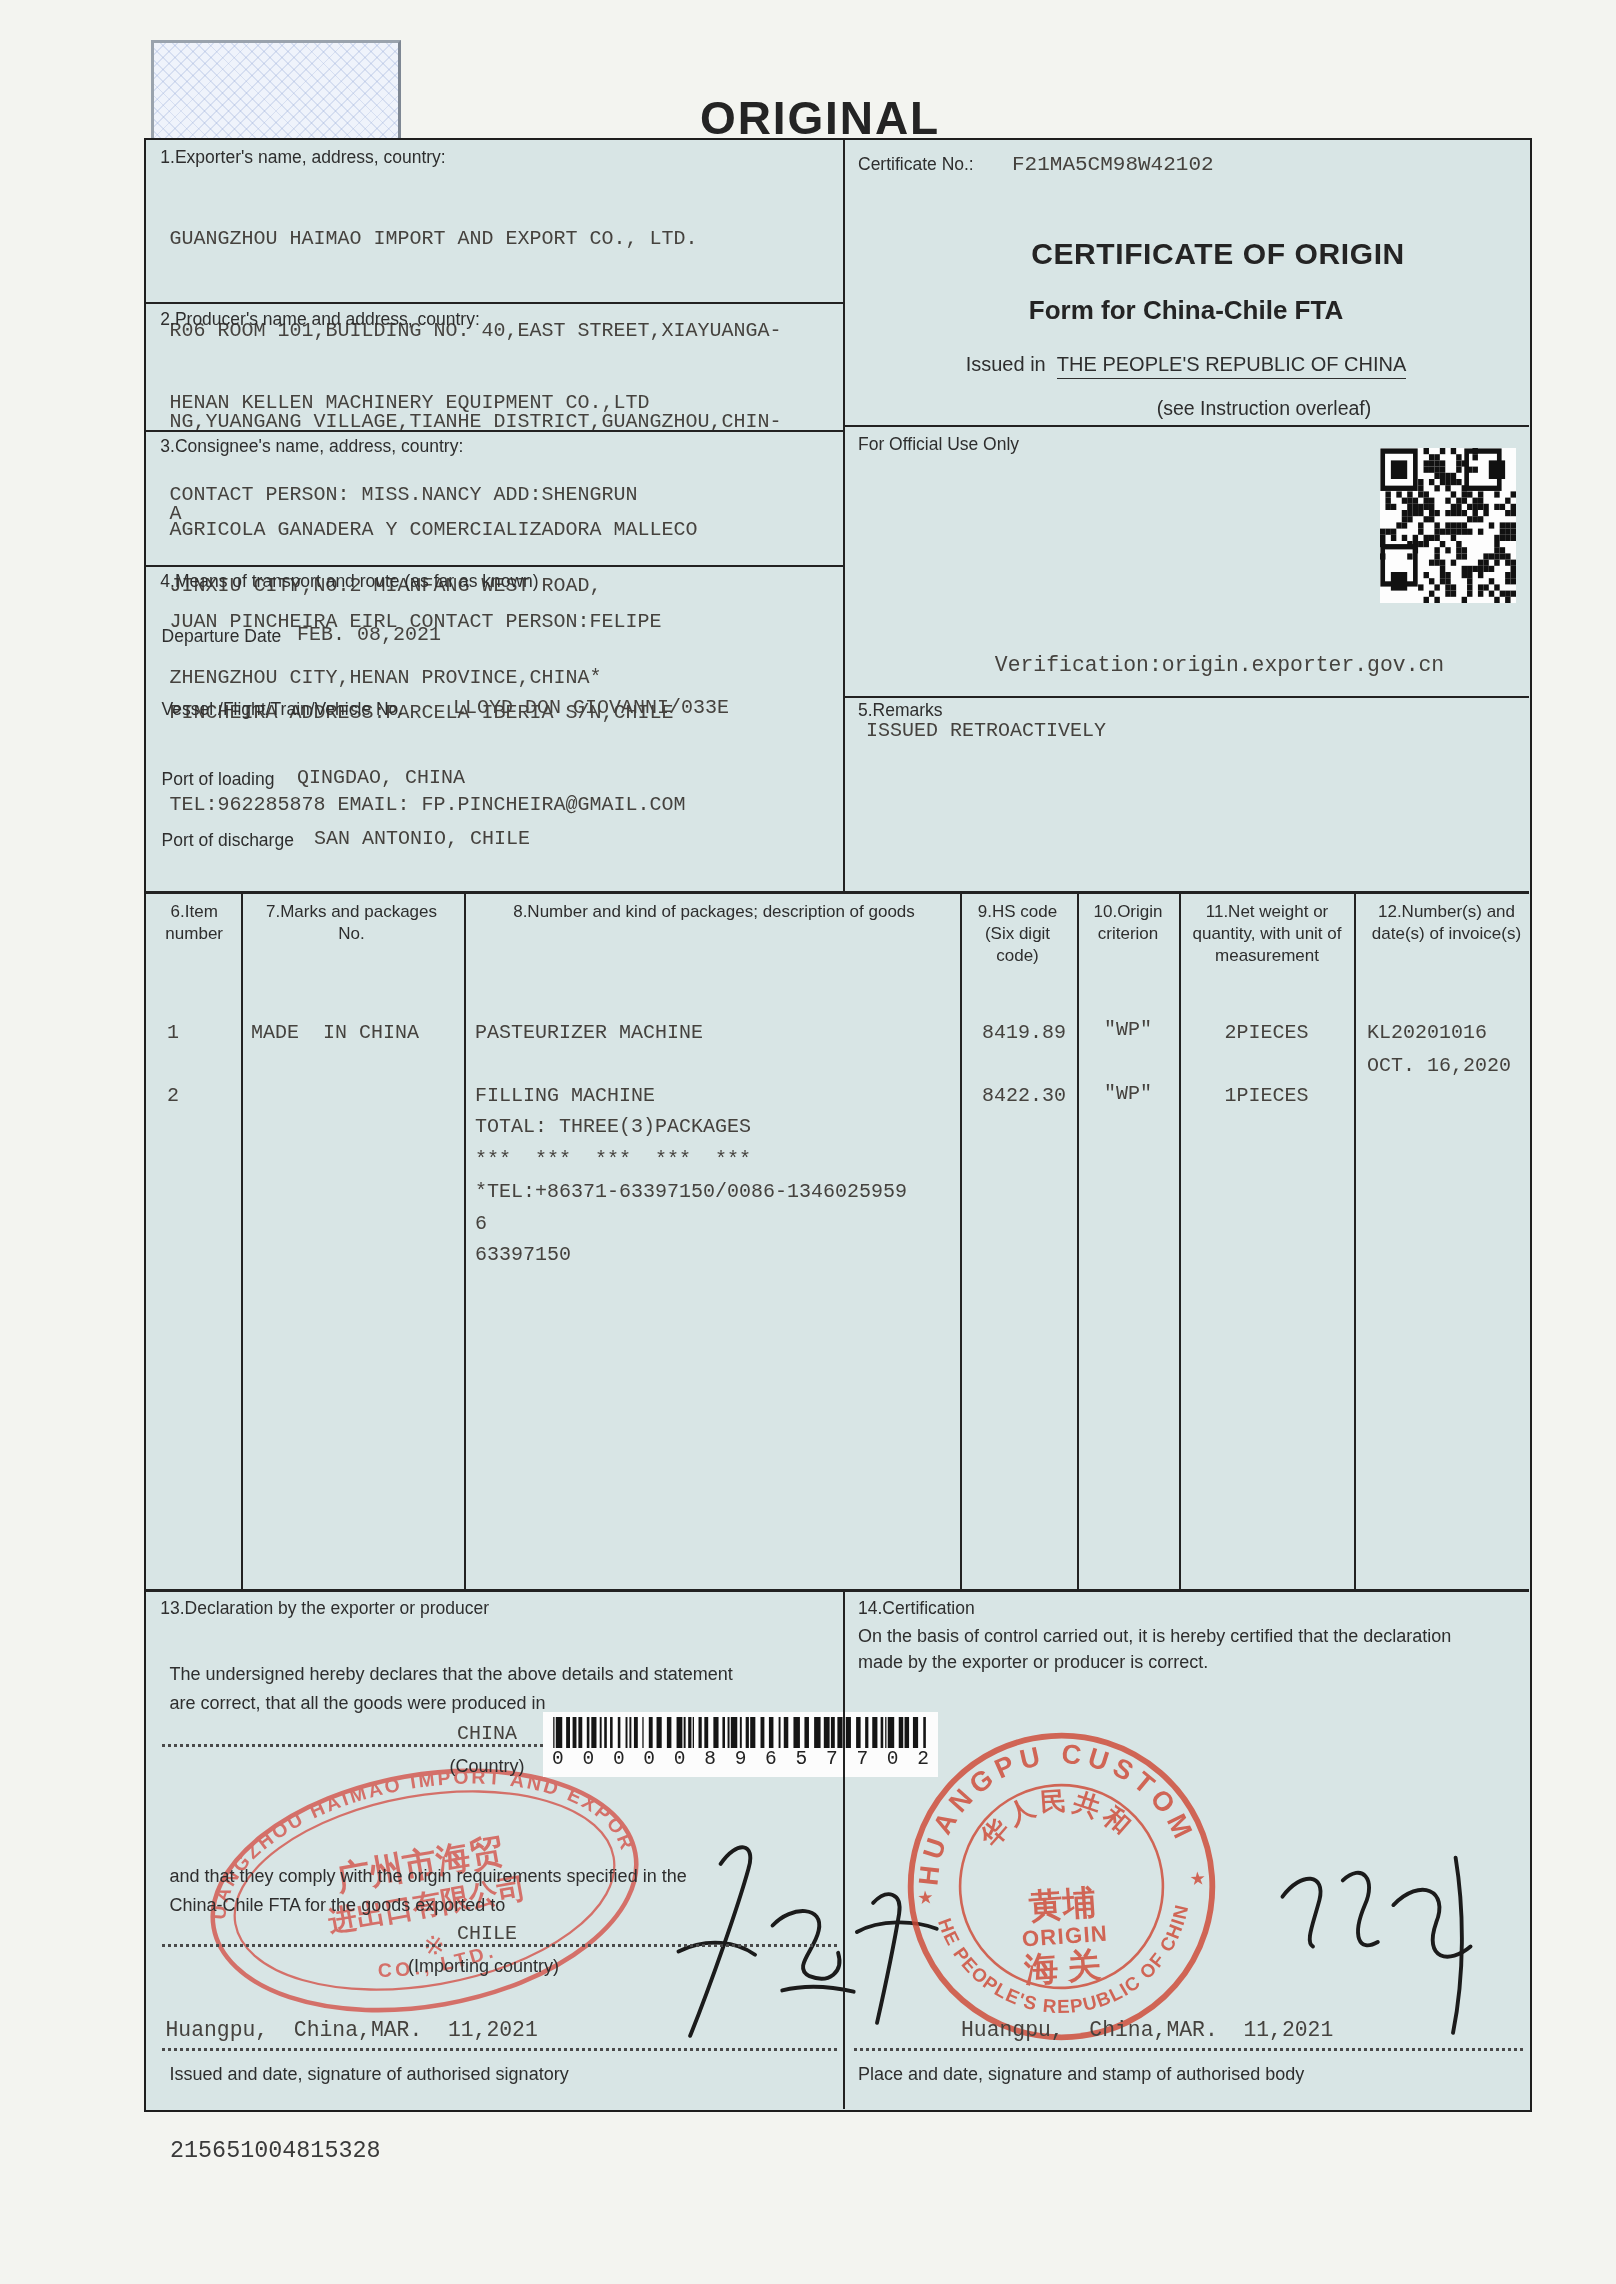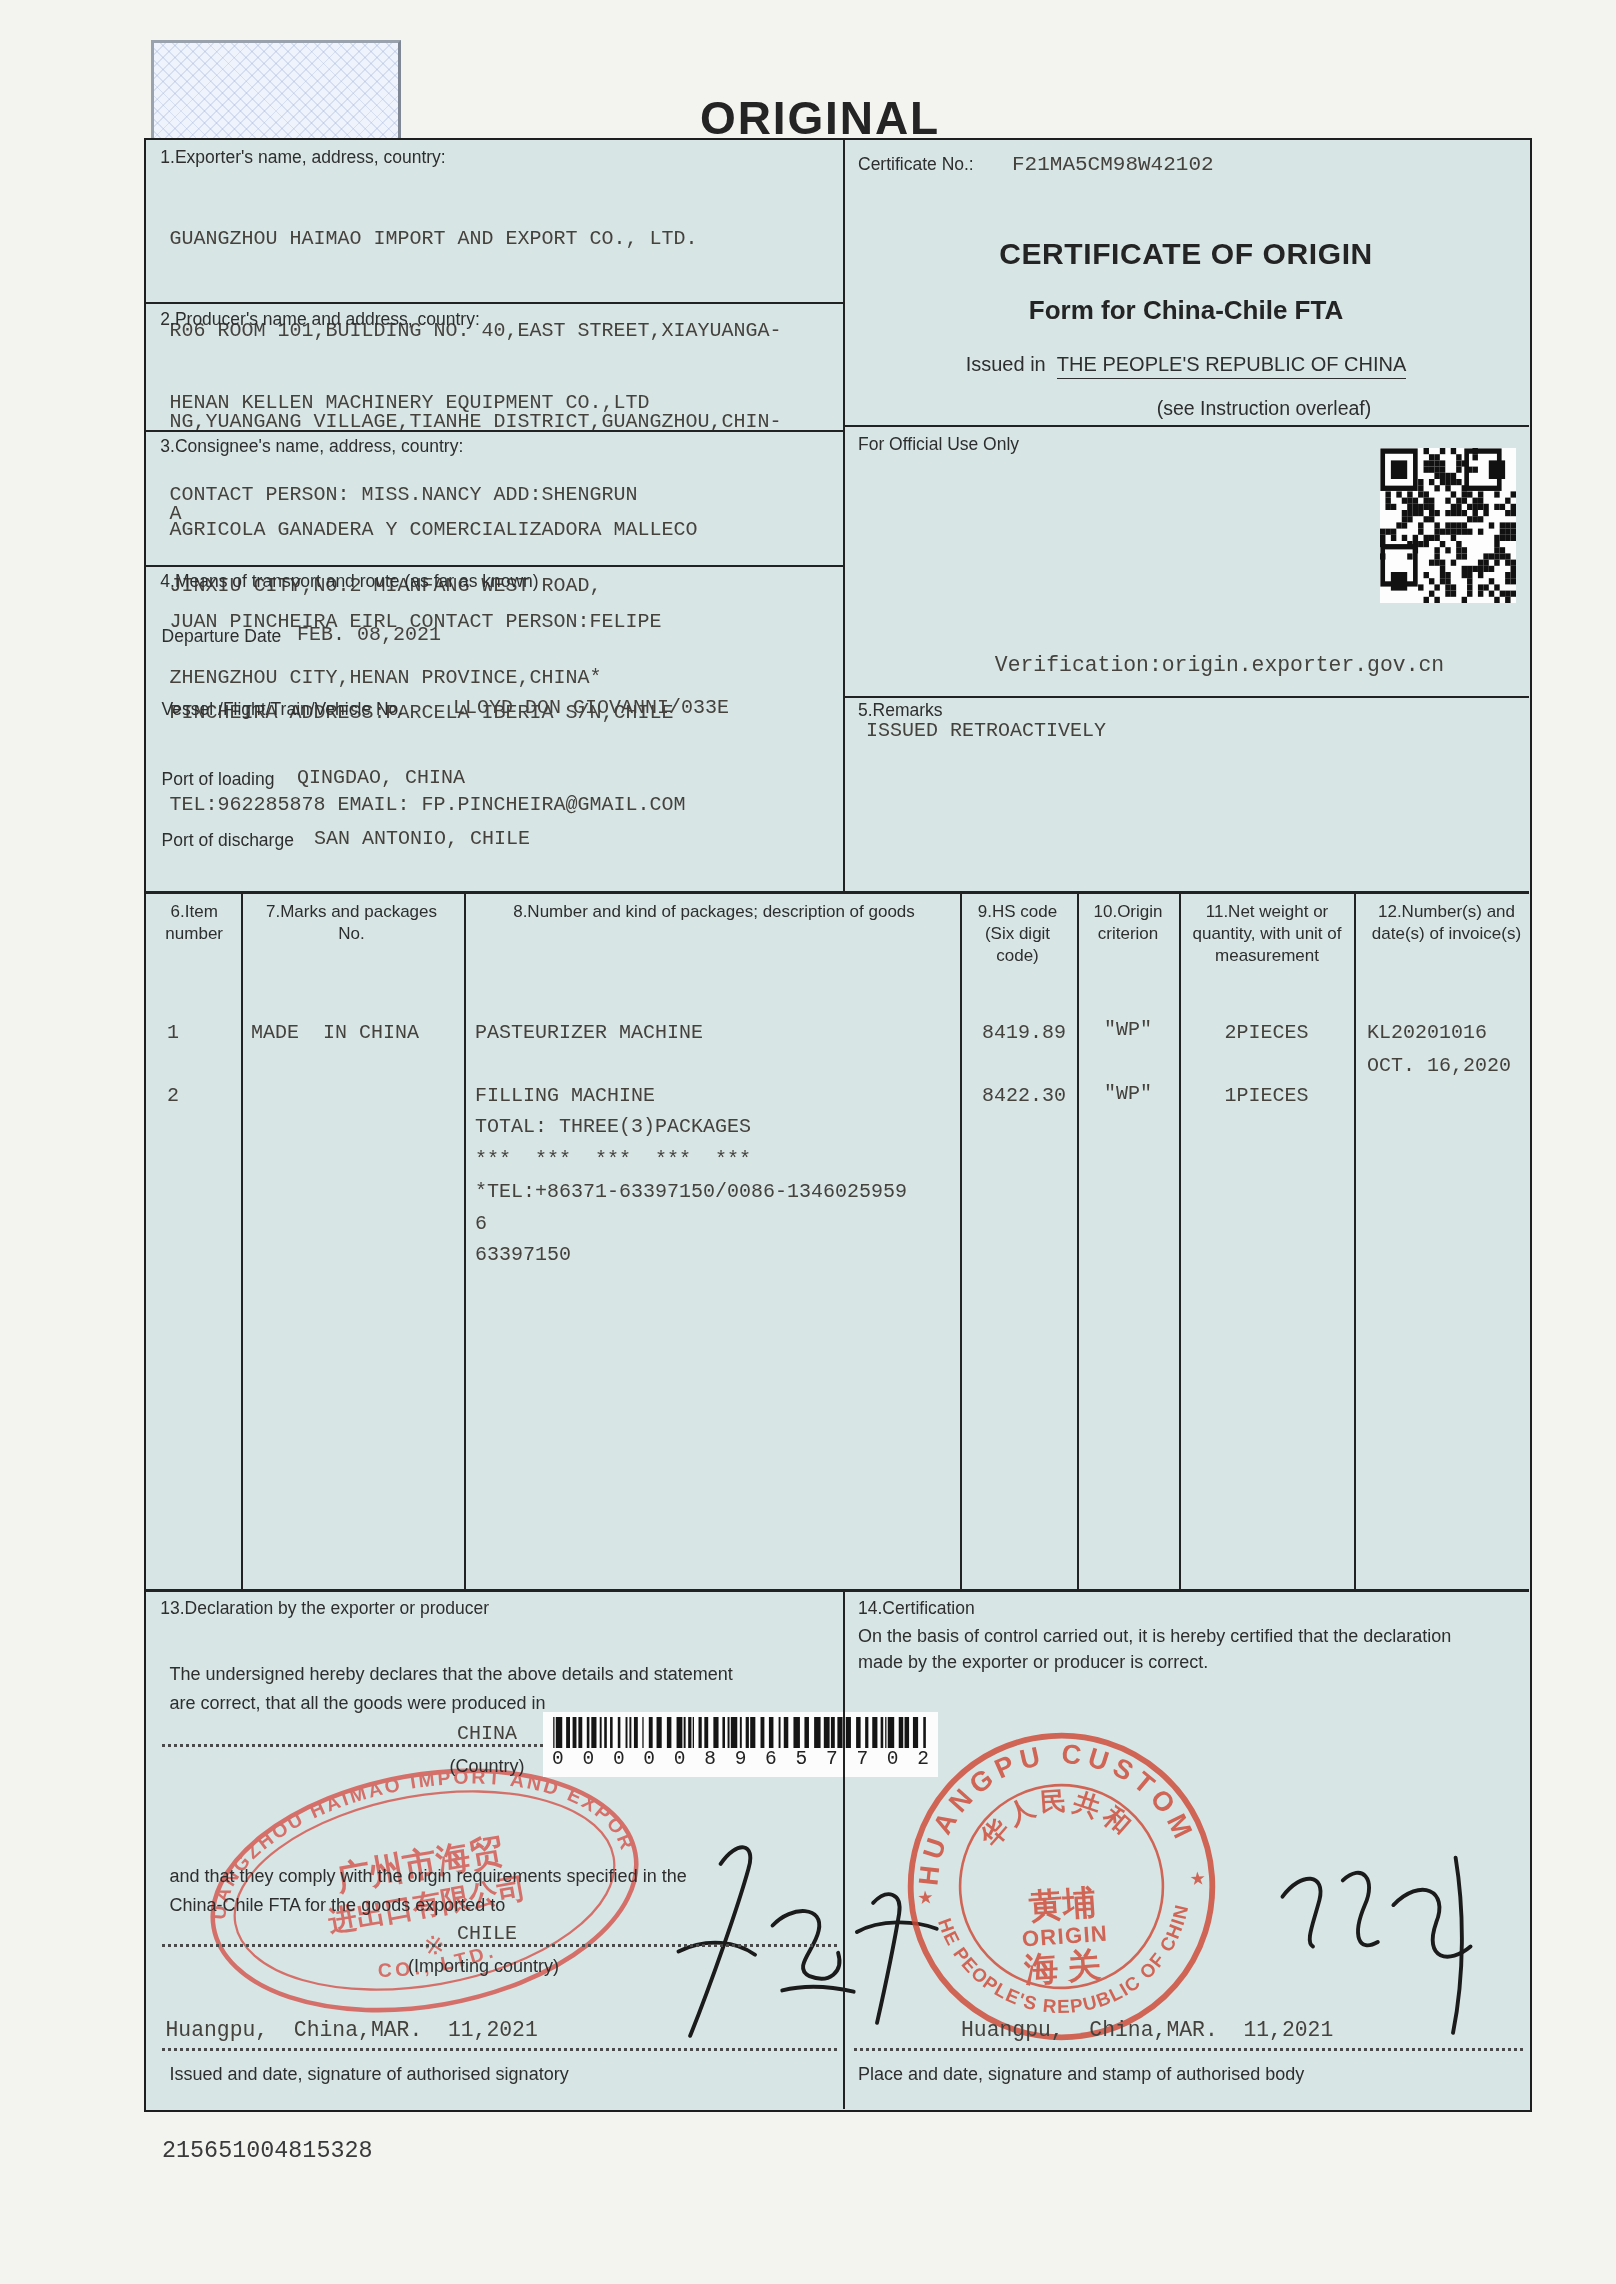"CERTIFICATE OF ORIGIN" .title1 { margin-left: none -> 32px }
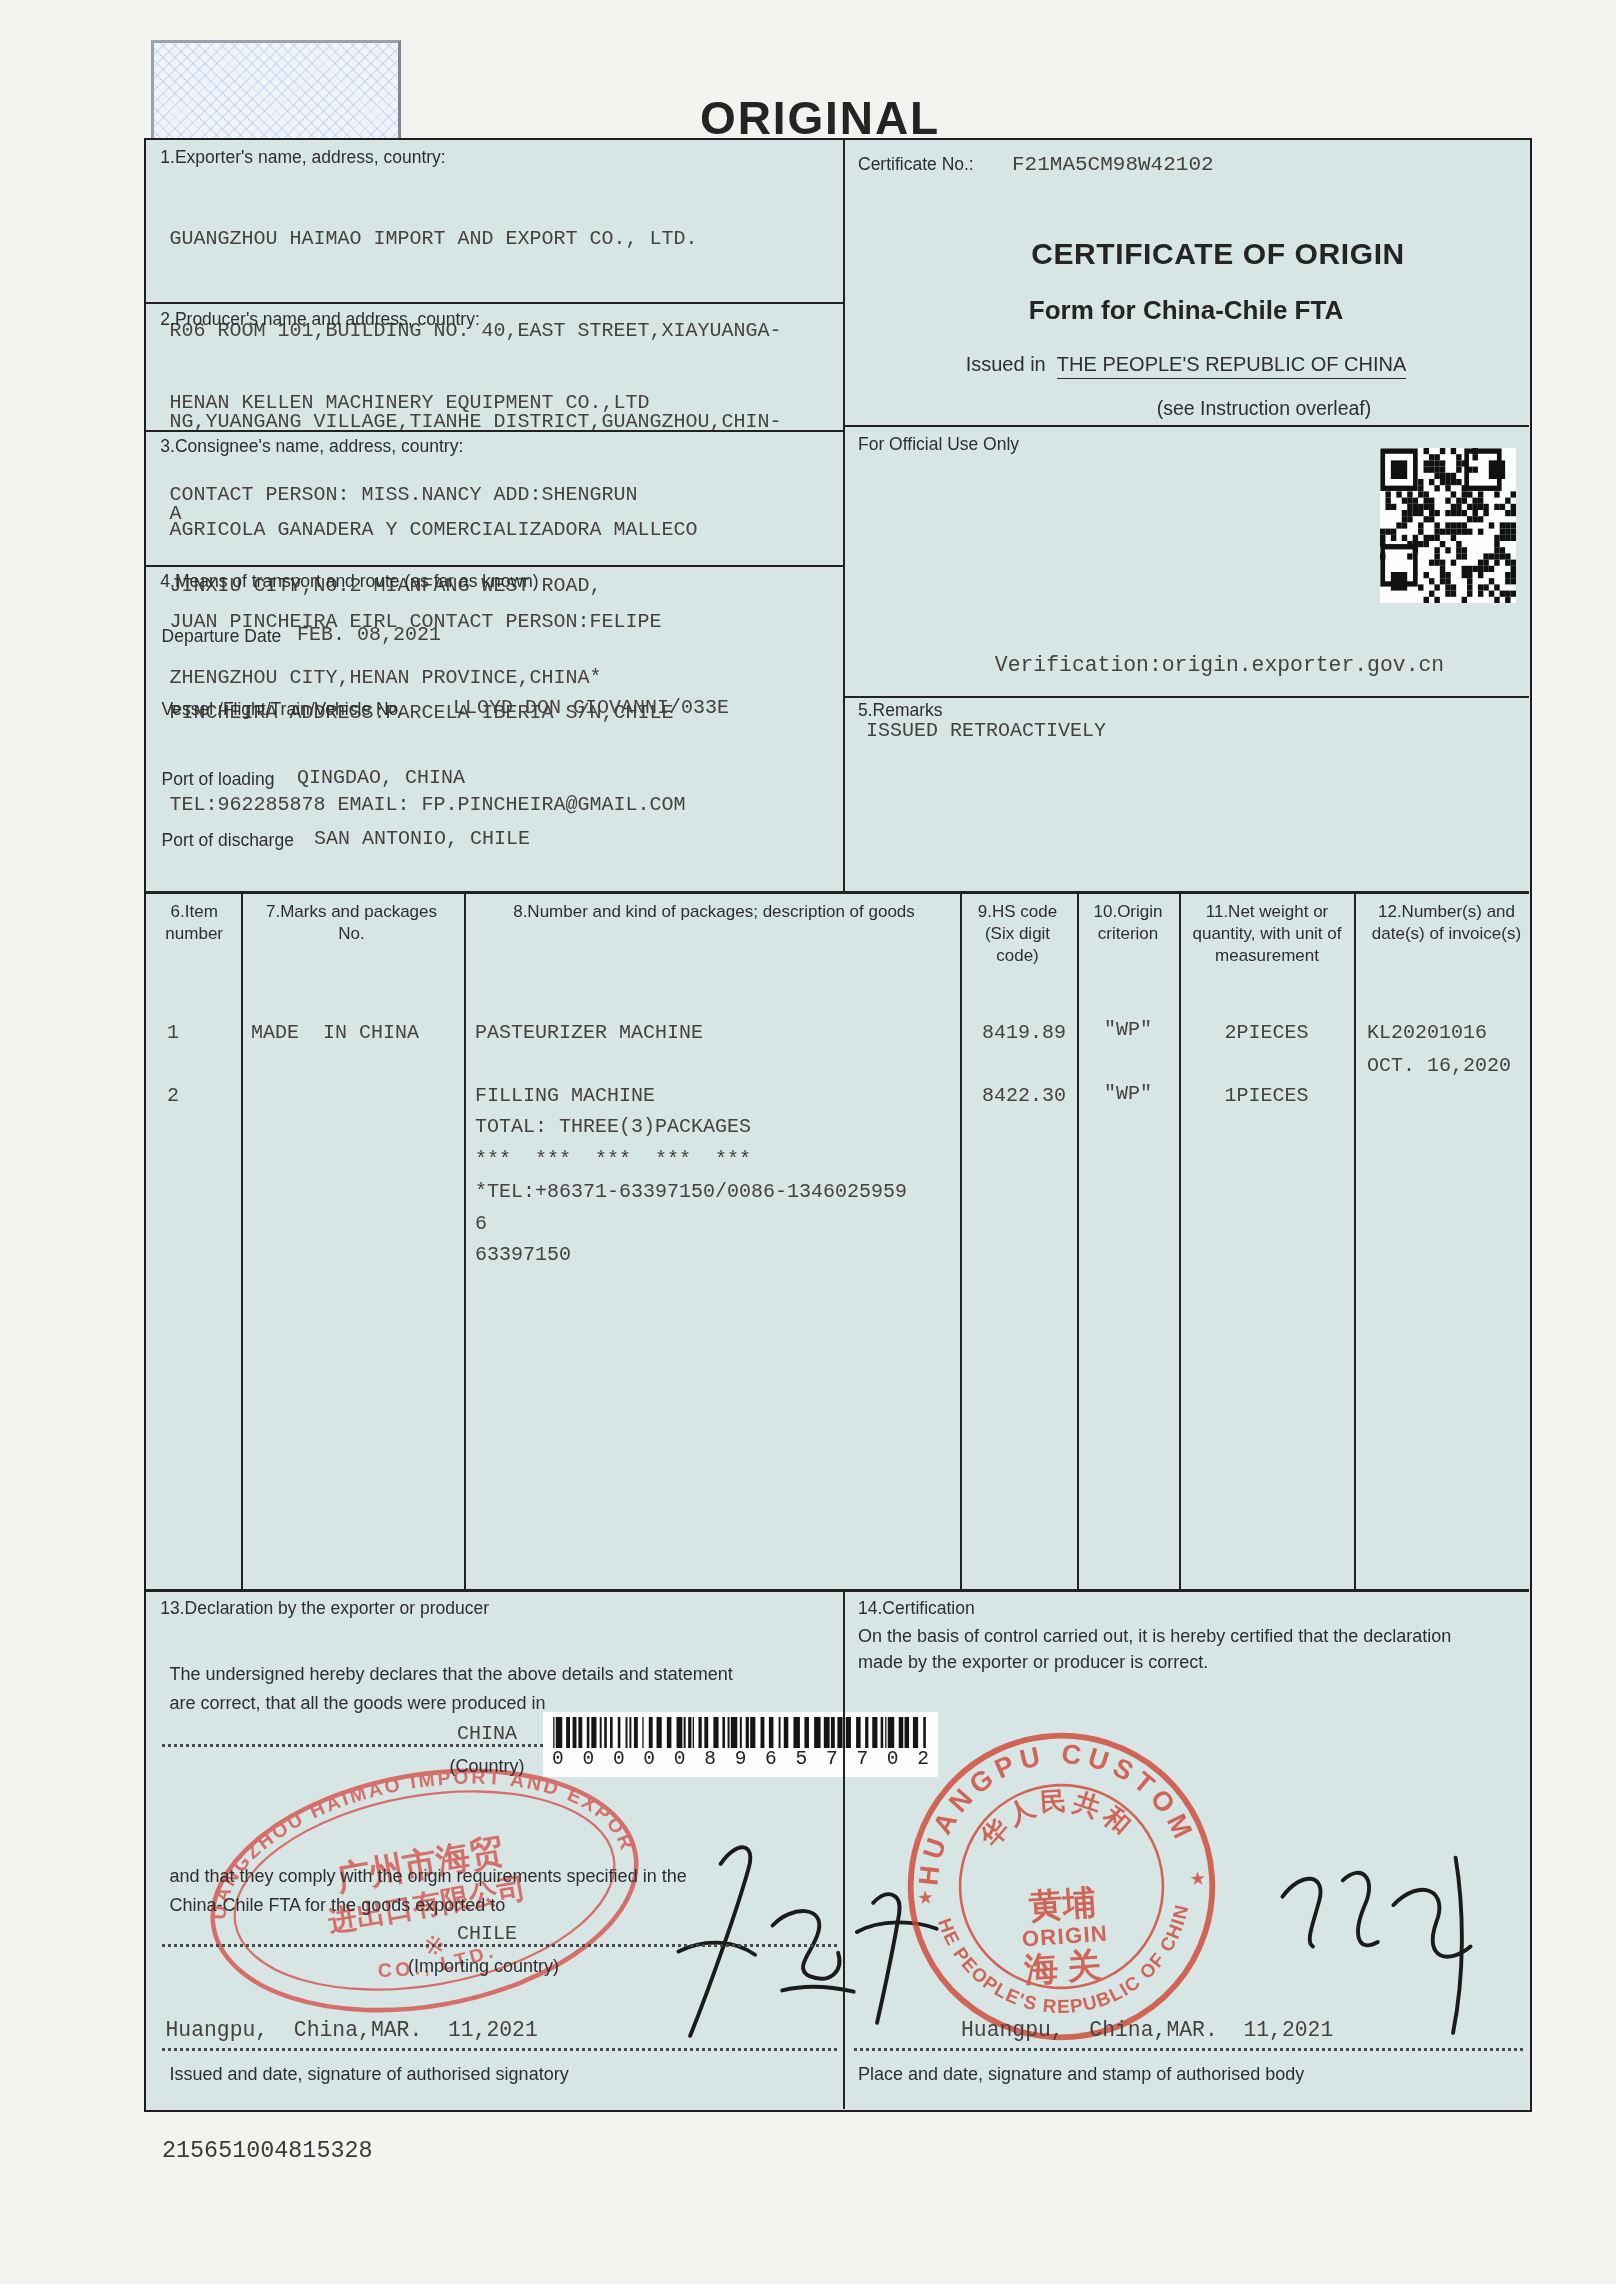"215651004815328" div.abs { left: 162px -> 170px }
